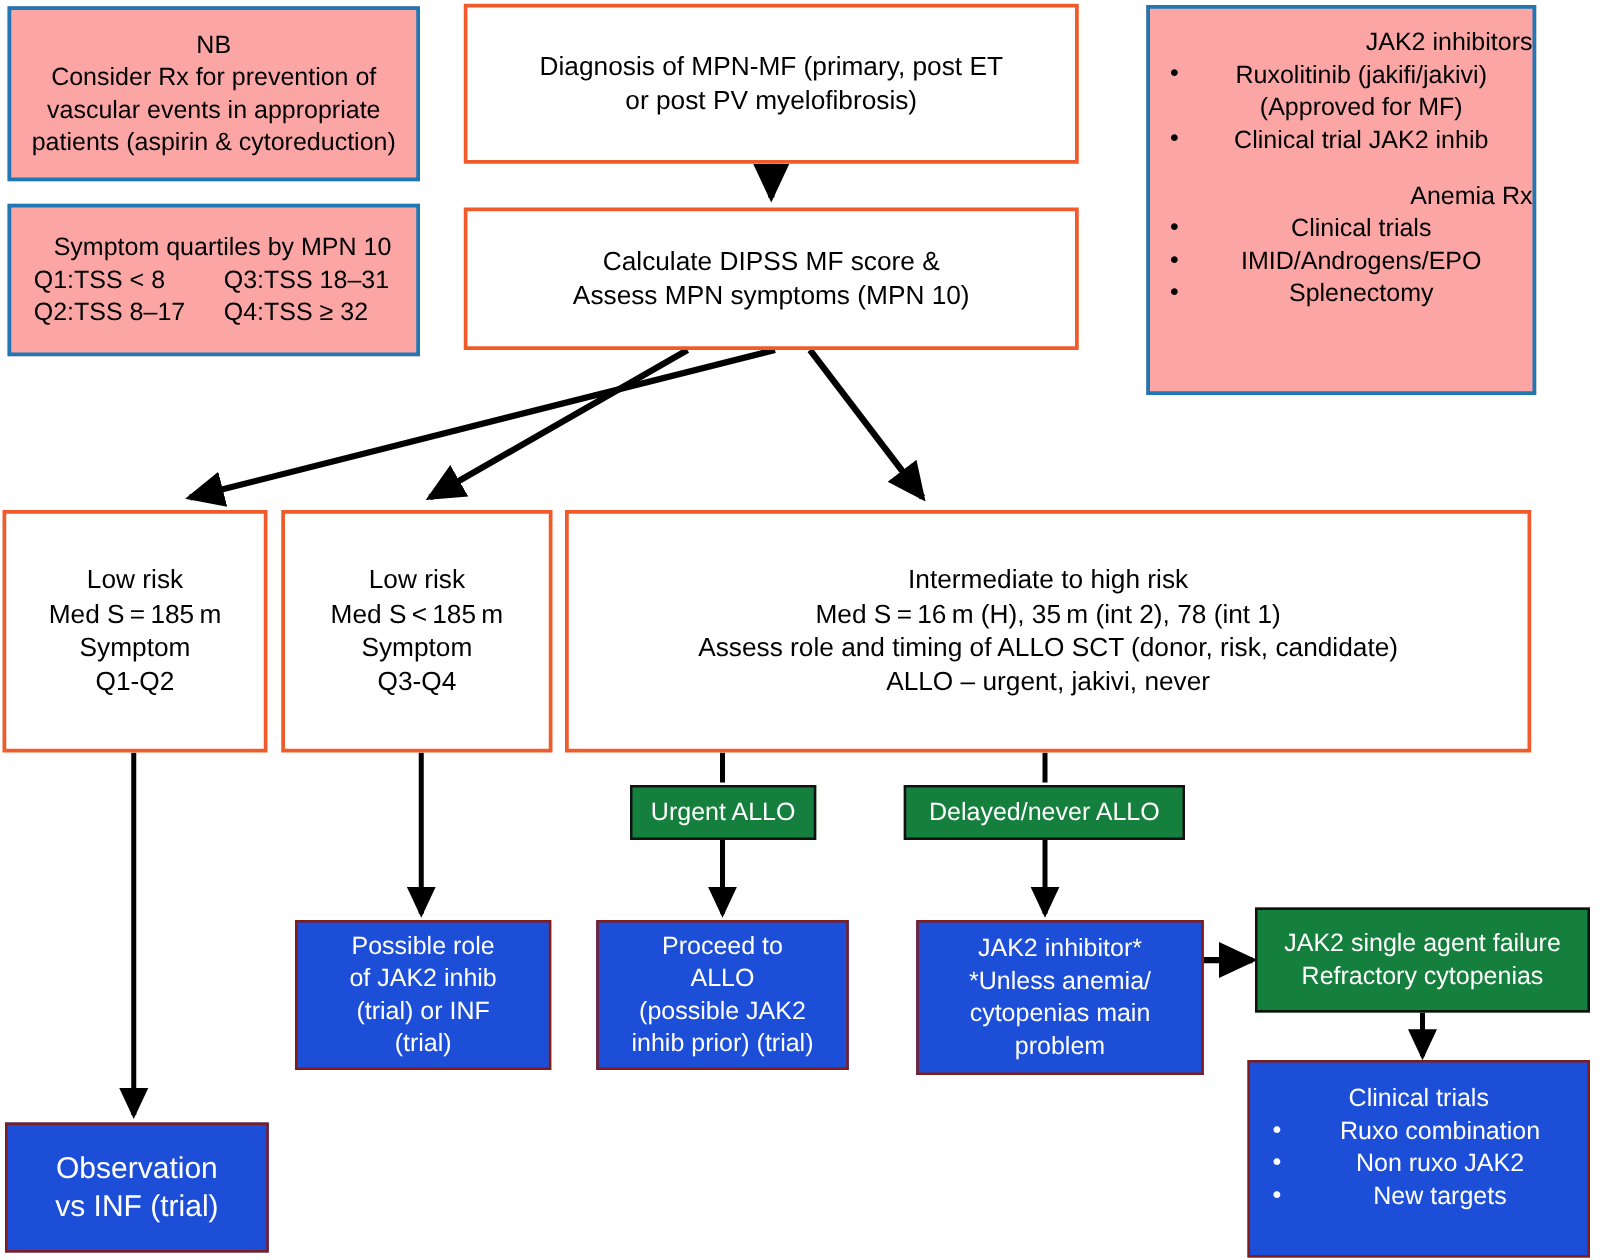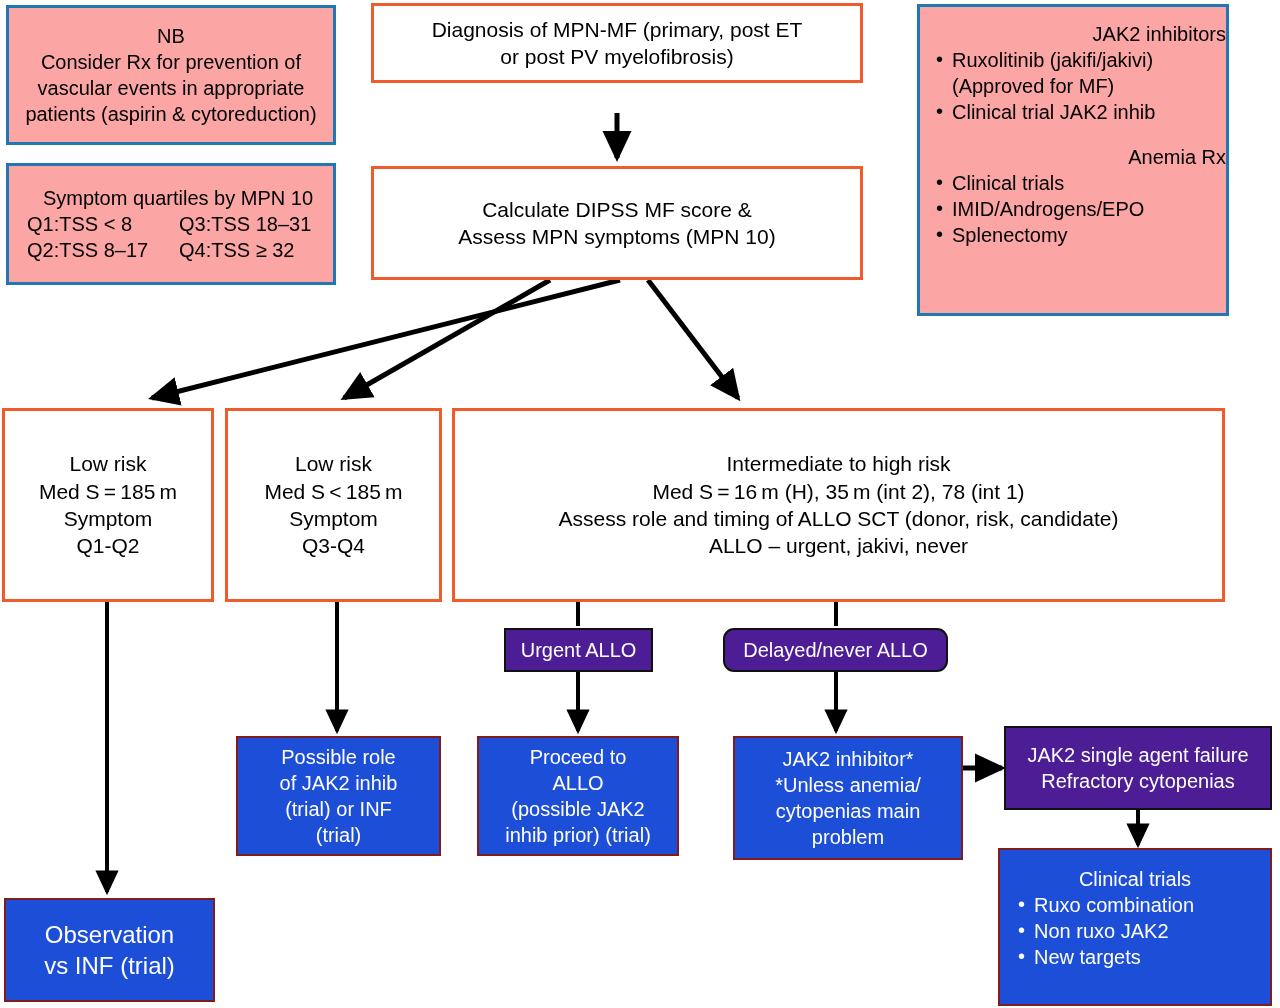"Diagnosis of MPN-MF (primary, post" div.box { height: 80px -> 128px }
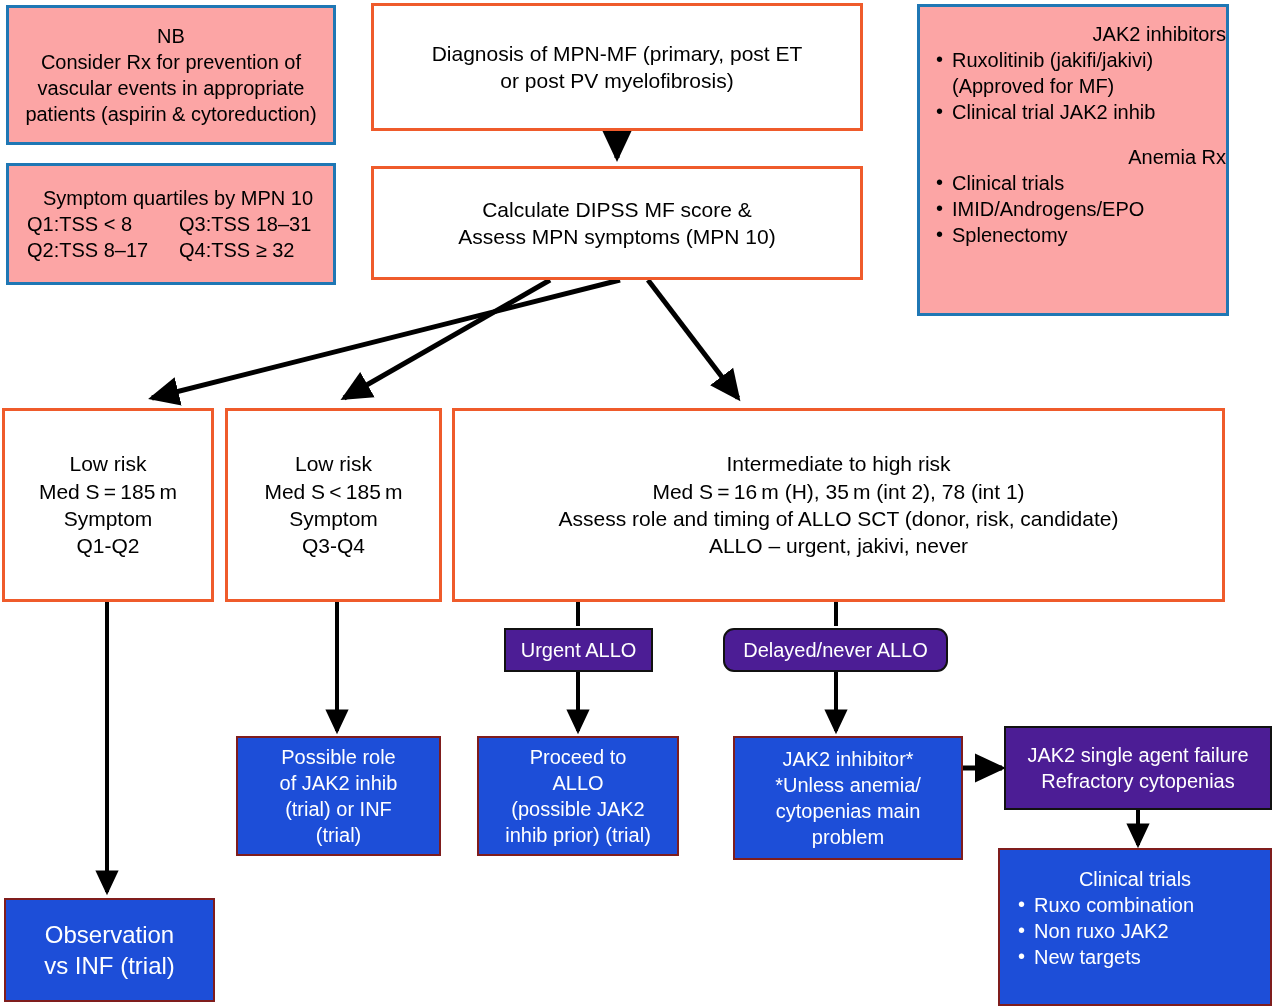"Ruxolitinib (jakifi/jakivi)" .bullets { text-align: left -> center }
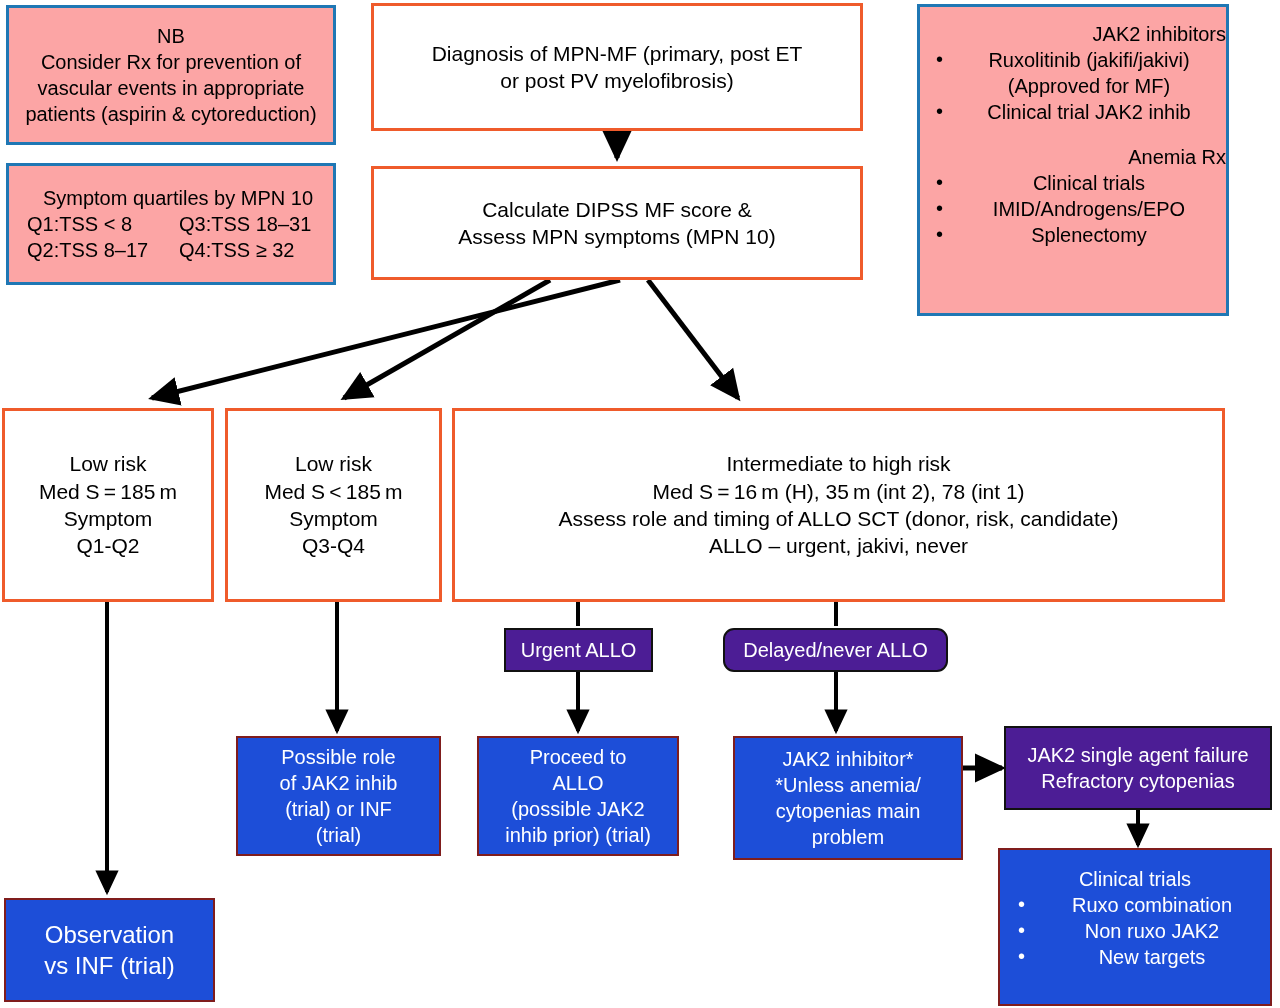"Urgent ALLO" .box-purple { background: #4c1d95 -> #15803d }
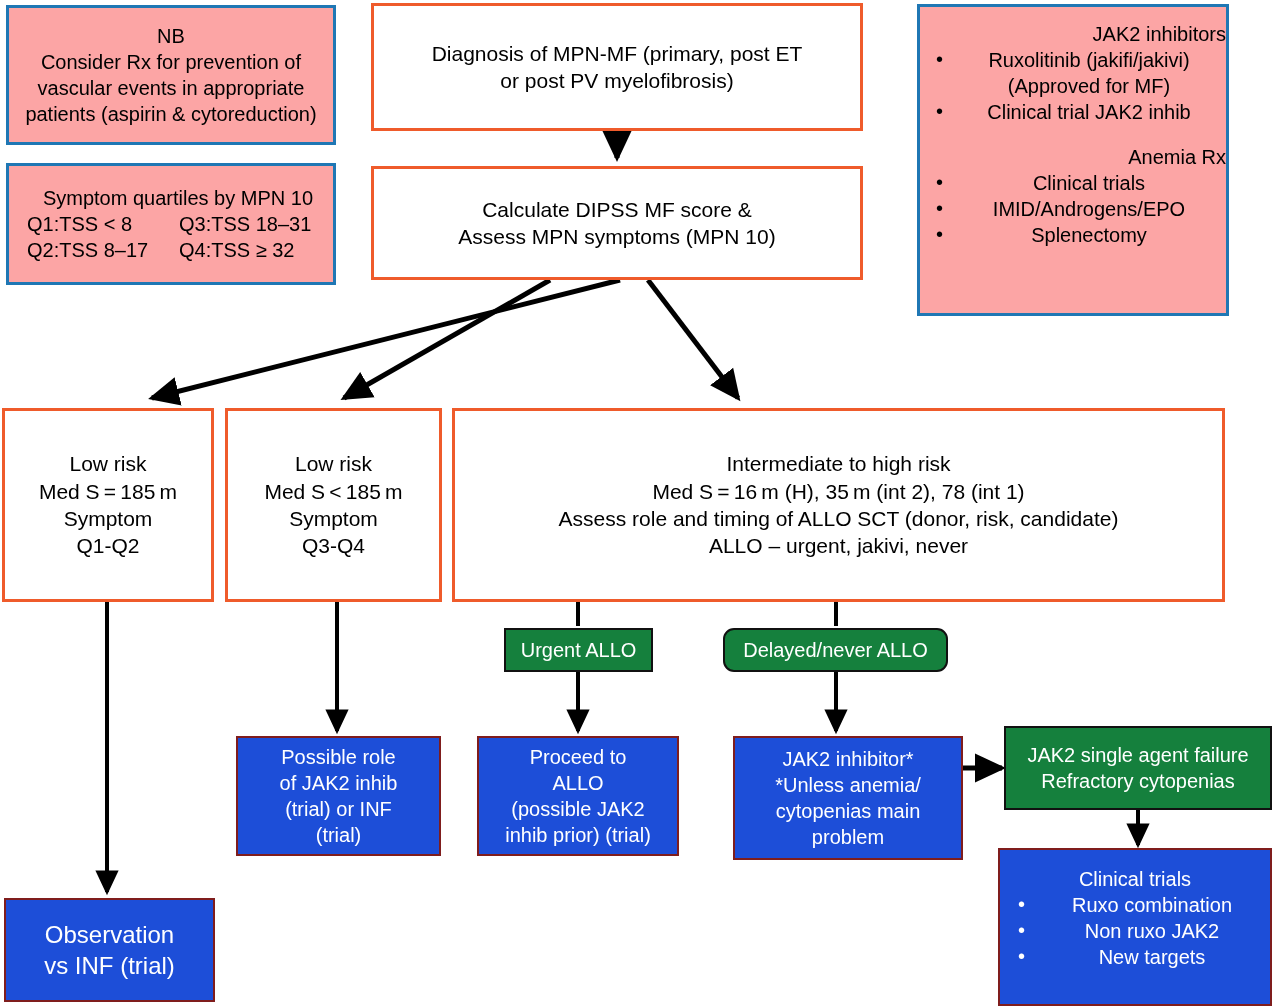"Delayed/never ALLO" div.box { border-radius: 11px -> none }
